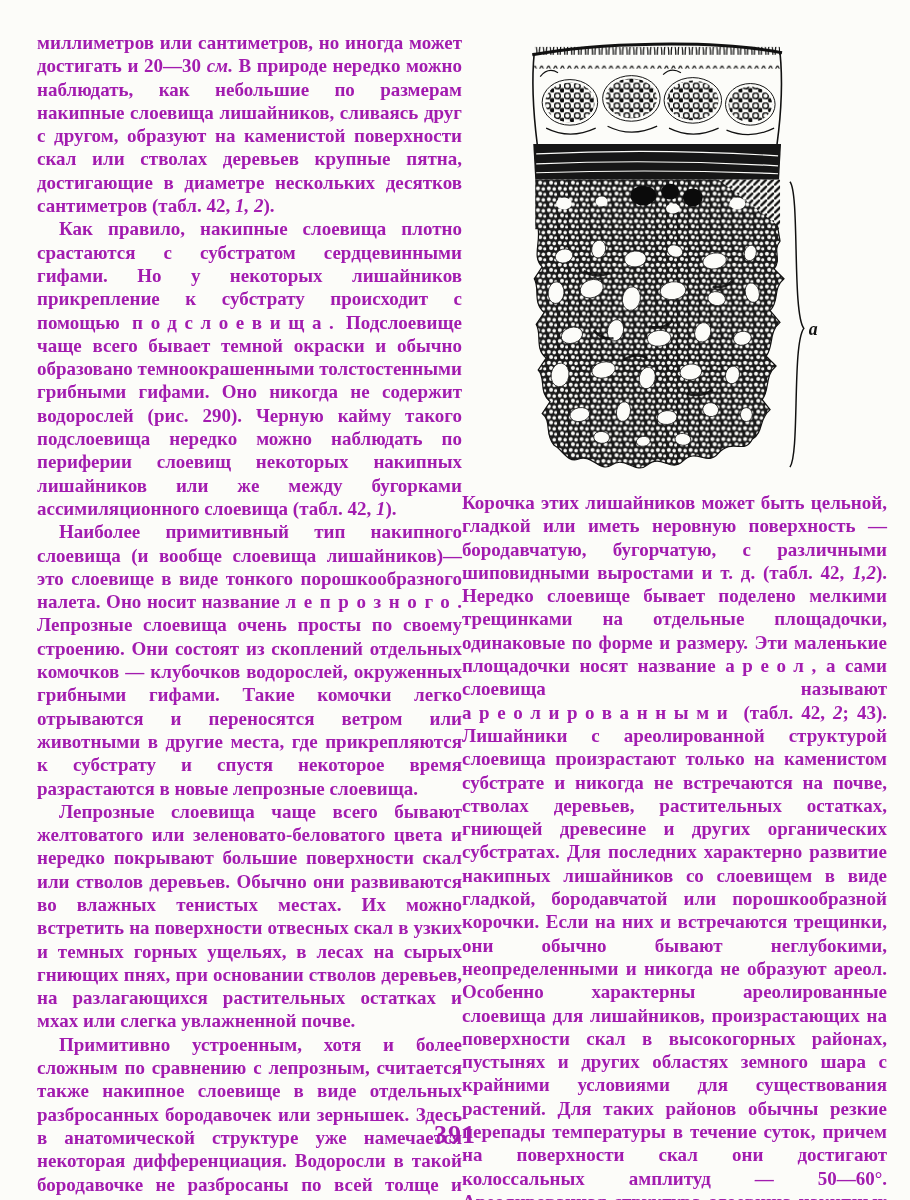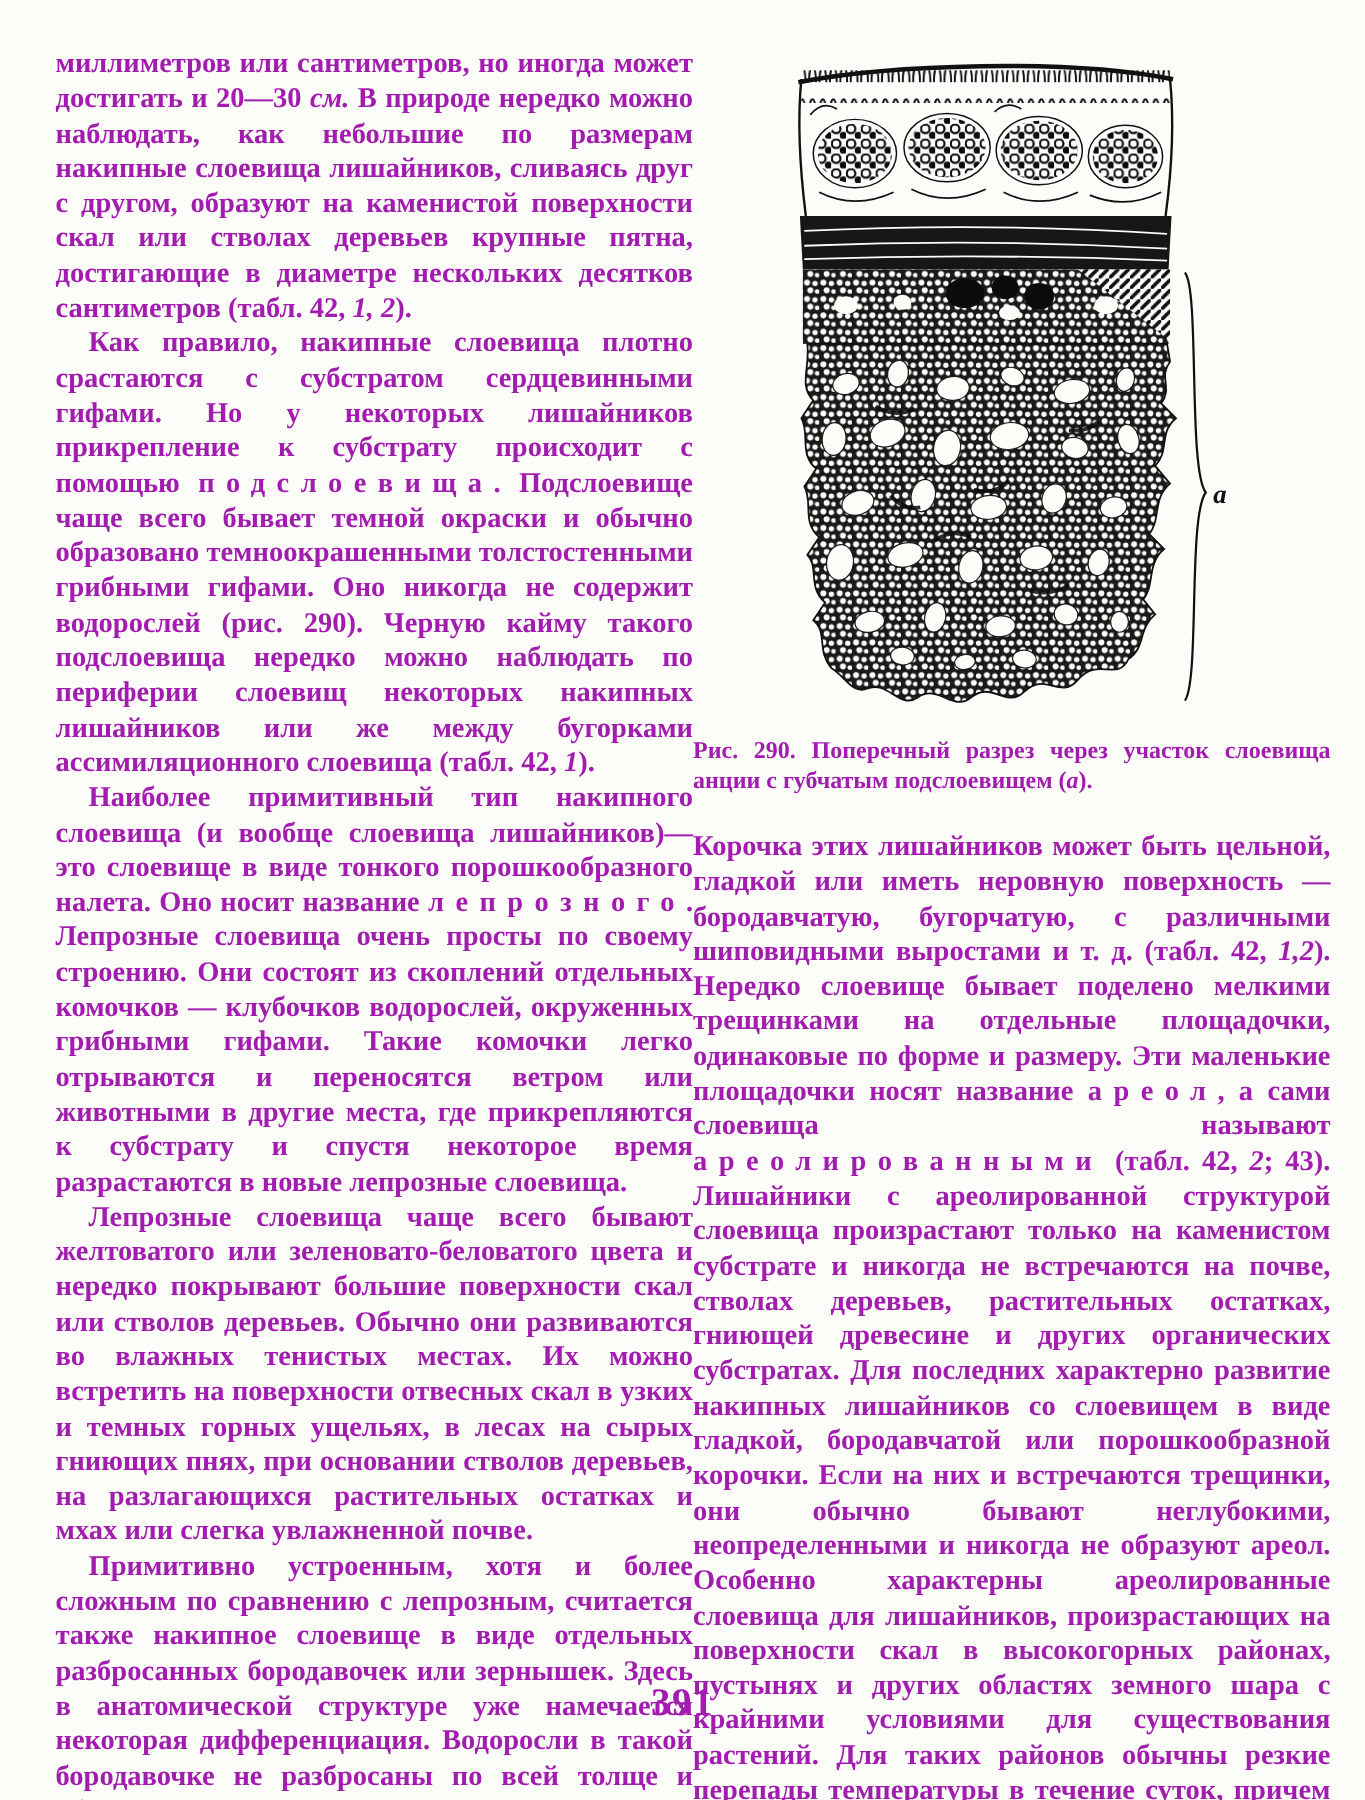"Рис. 290. Поперечный разрез через" figcaption.caption { html: <figcaption> <p><span>Рис. 290. Поперечный разрез через участок слоевища анции с губчатым подслоевищем (</span><span>а</span><span>).</span></p> </figcaption> -> none }
